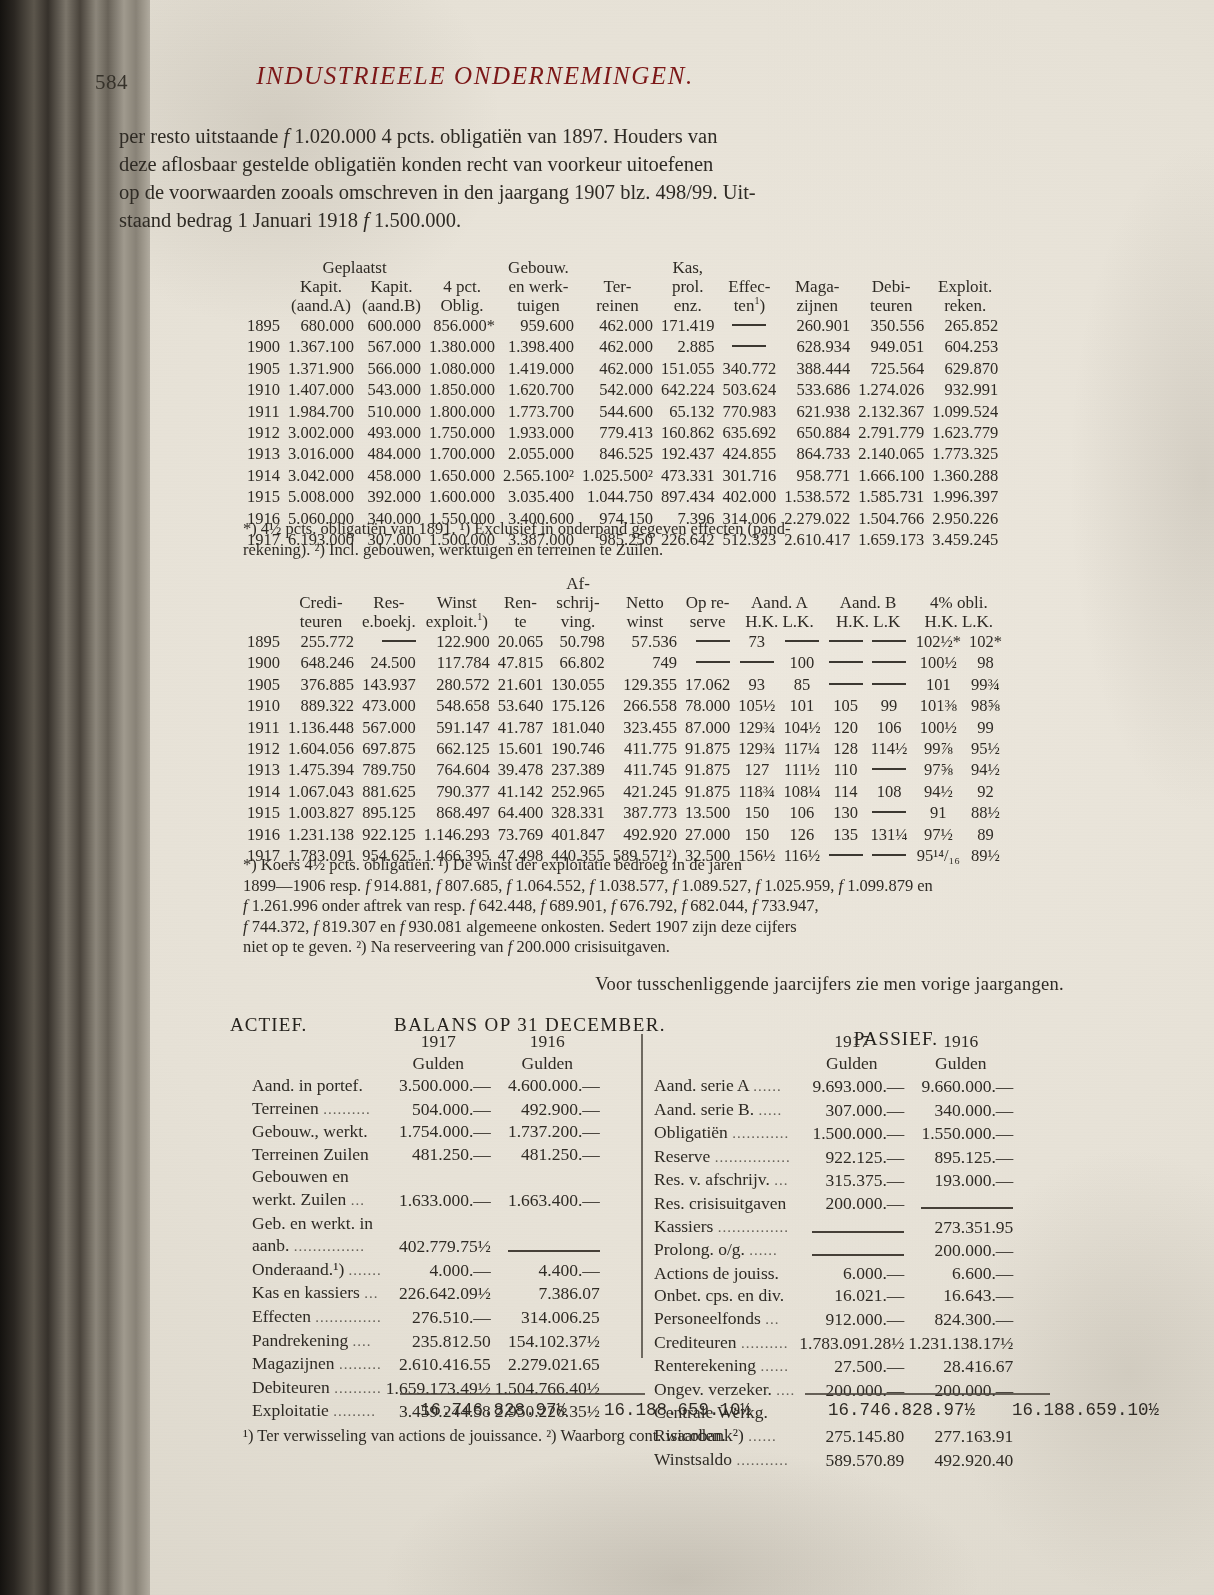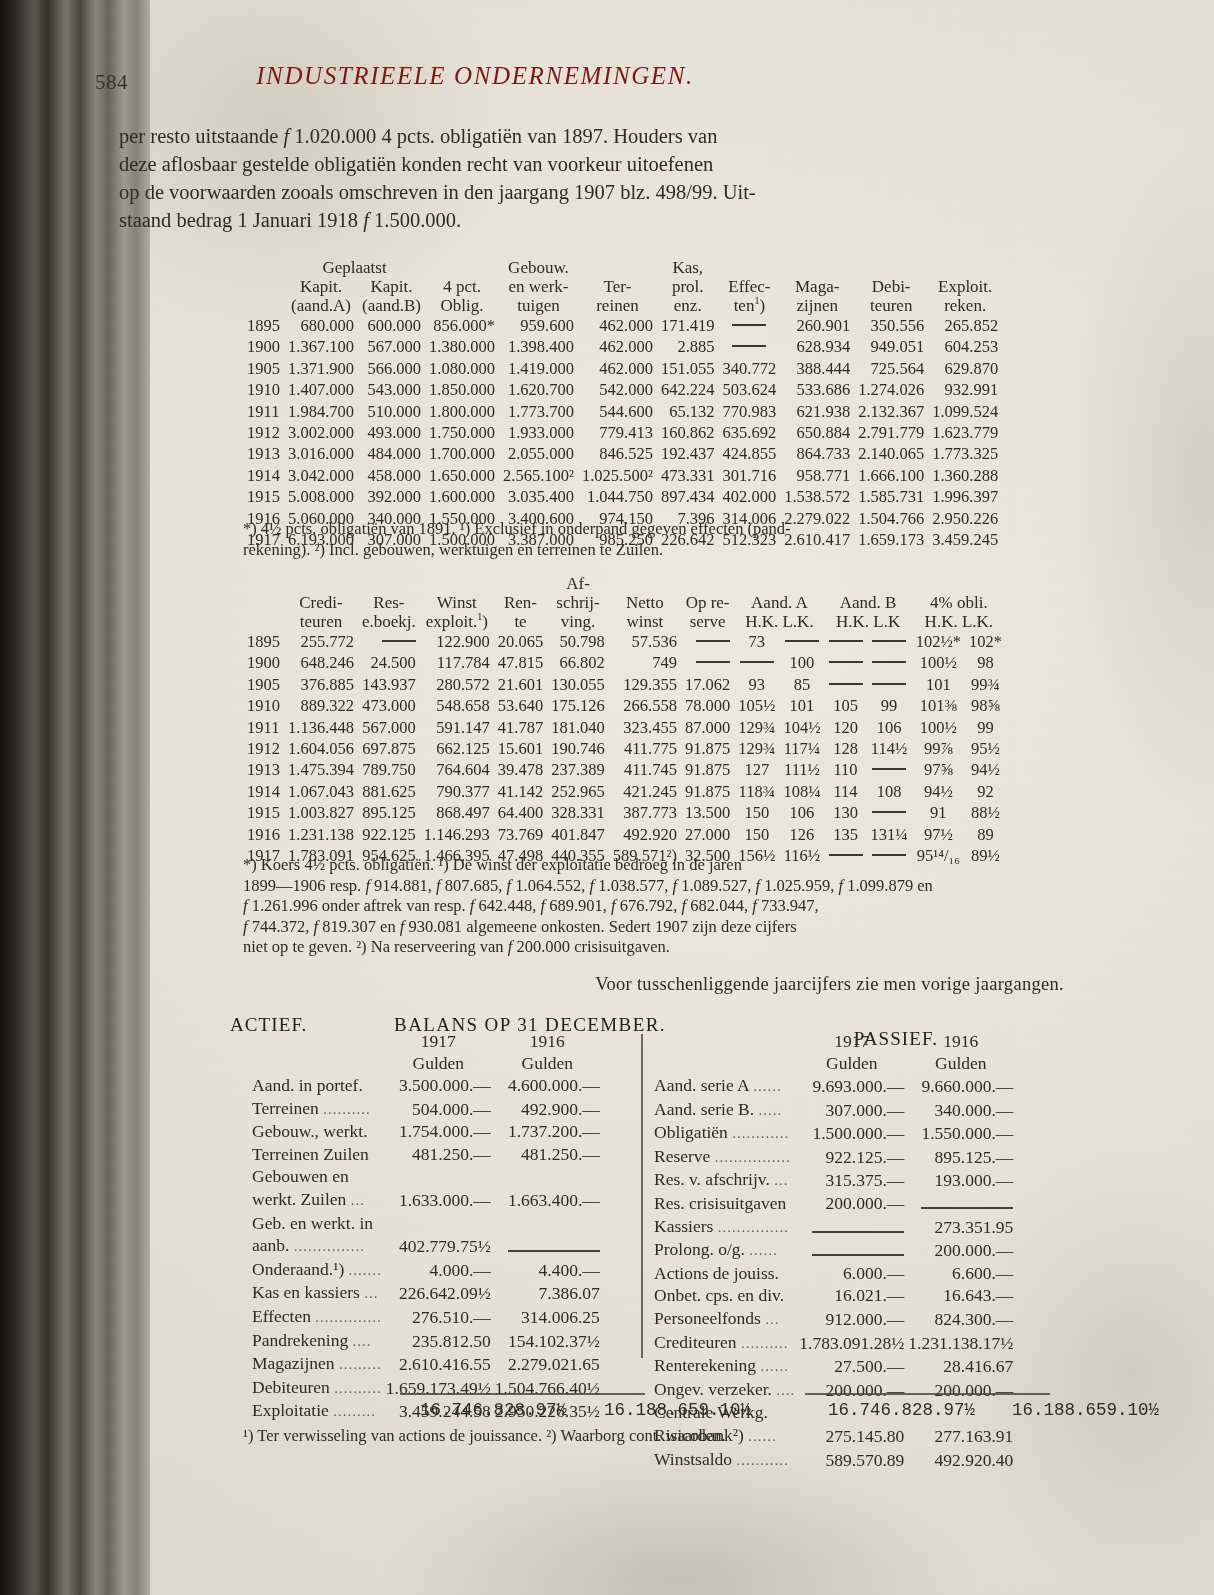"1895" .yr { text-align: left -> center }
